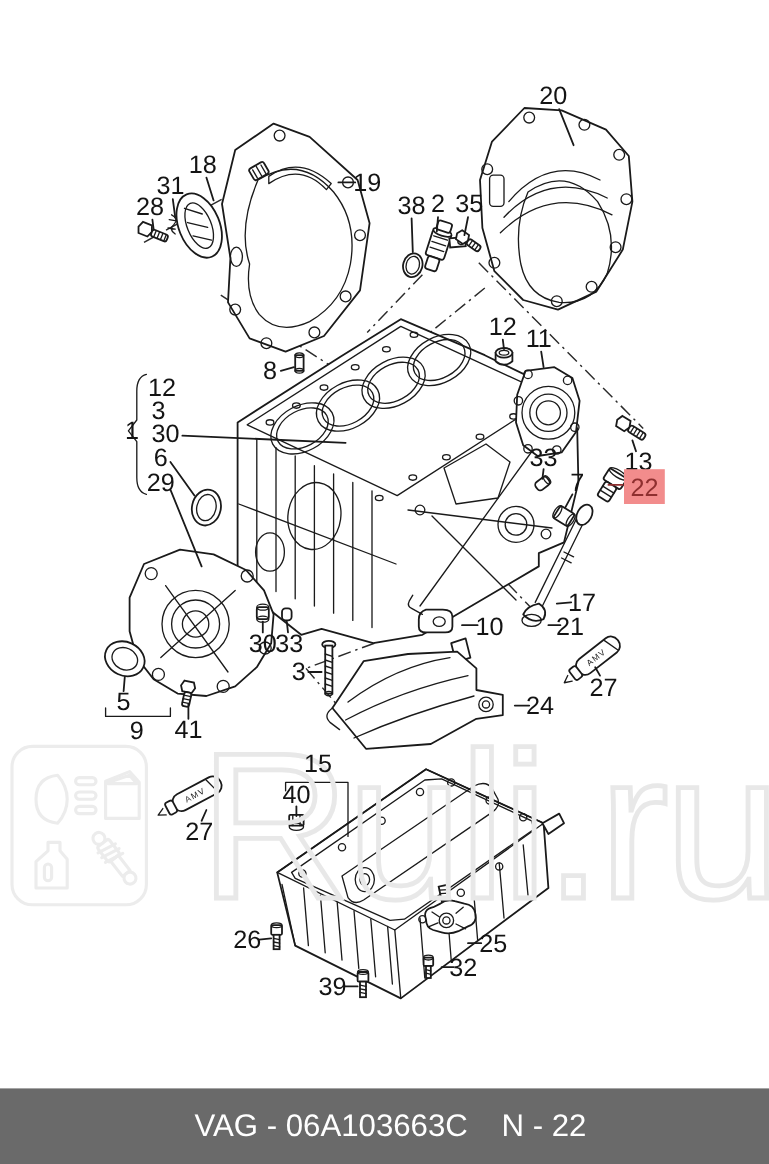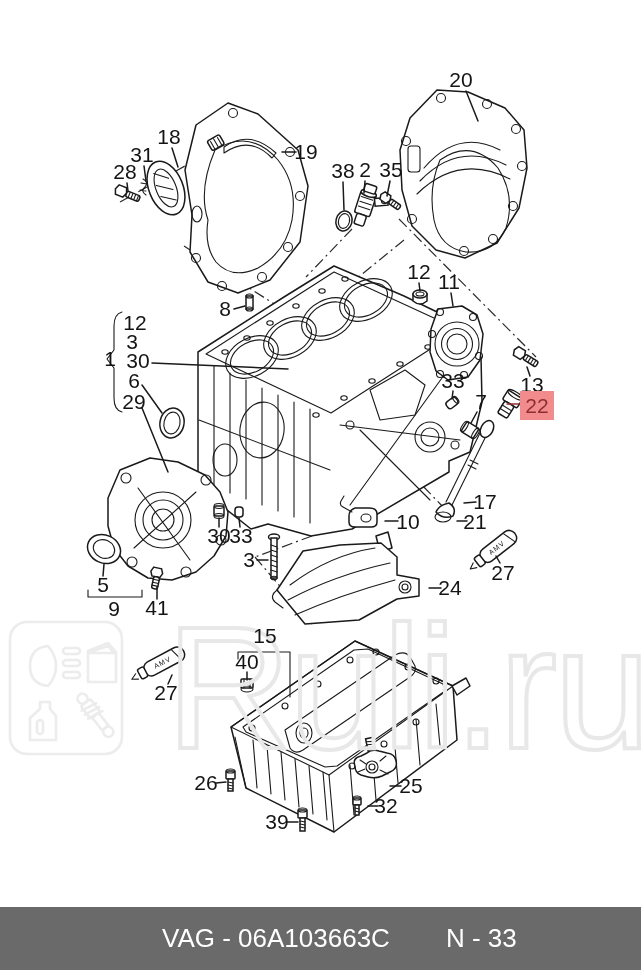"VAG - 06A103663C" .footer { gap: 56px -> 28px }
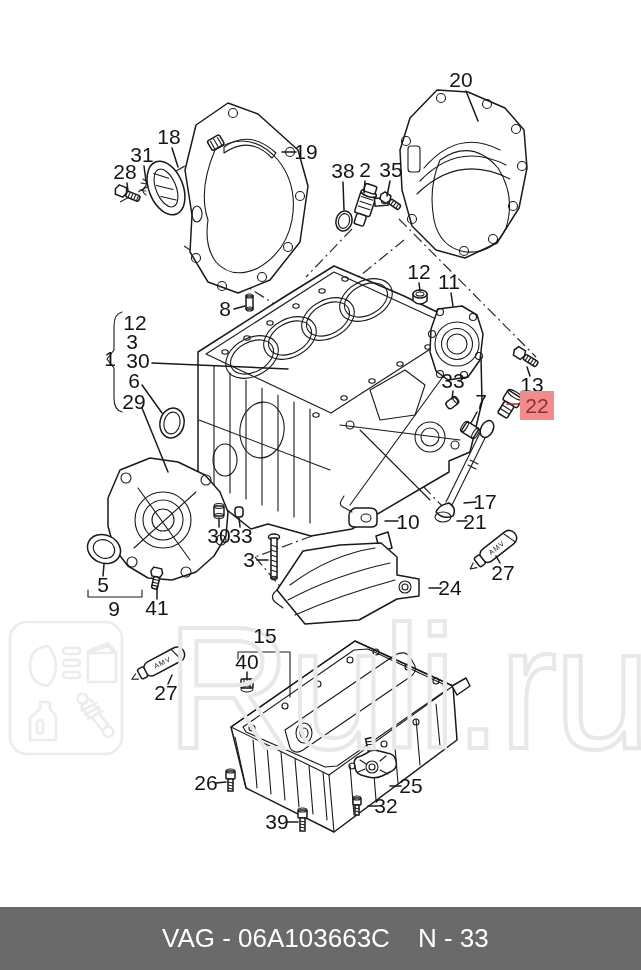"N - 33" span { text: 33 -> 22 }
